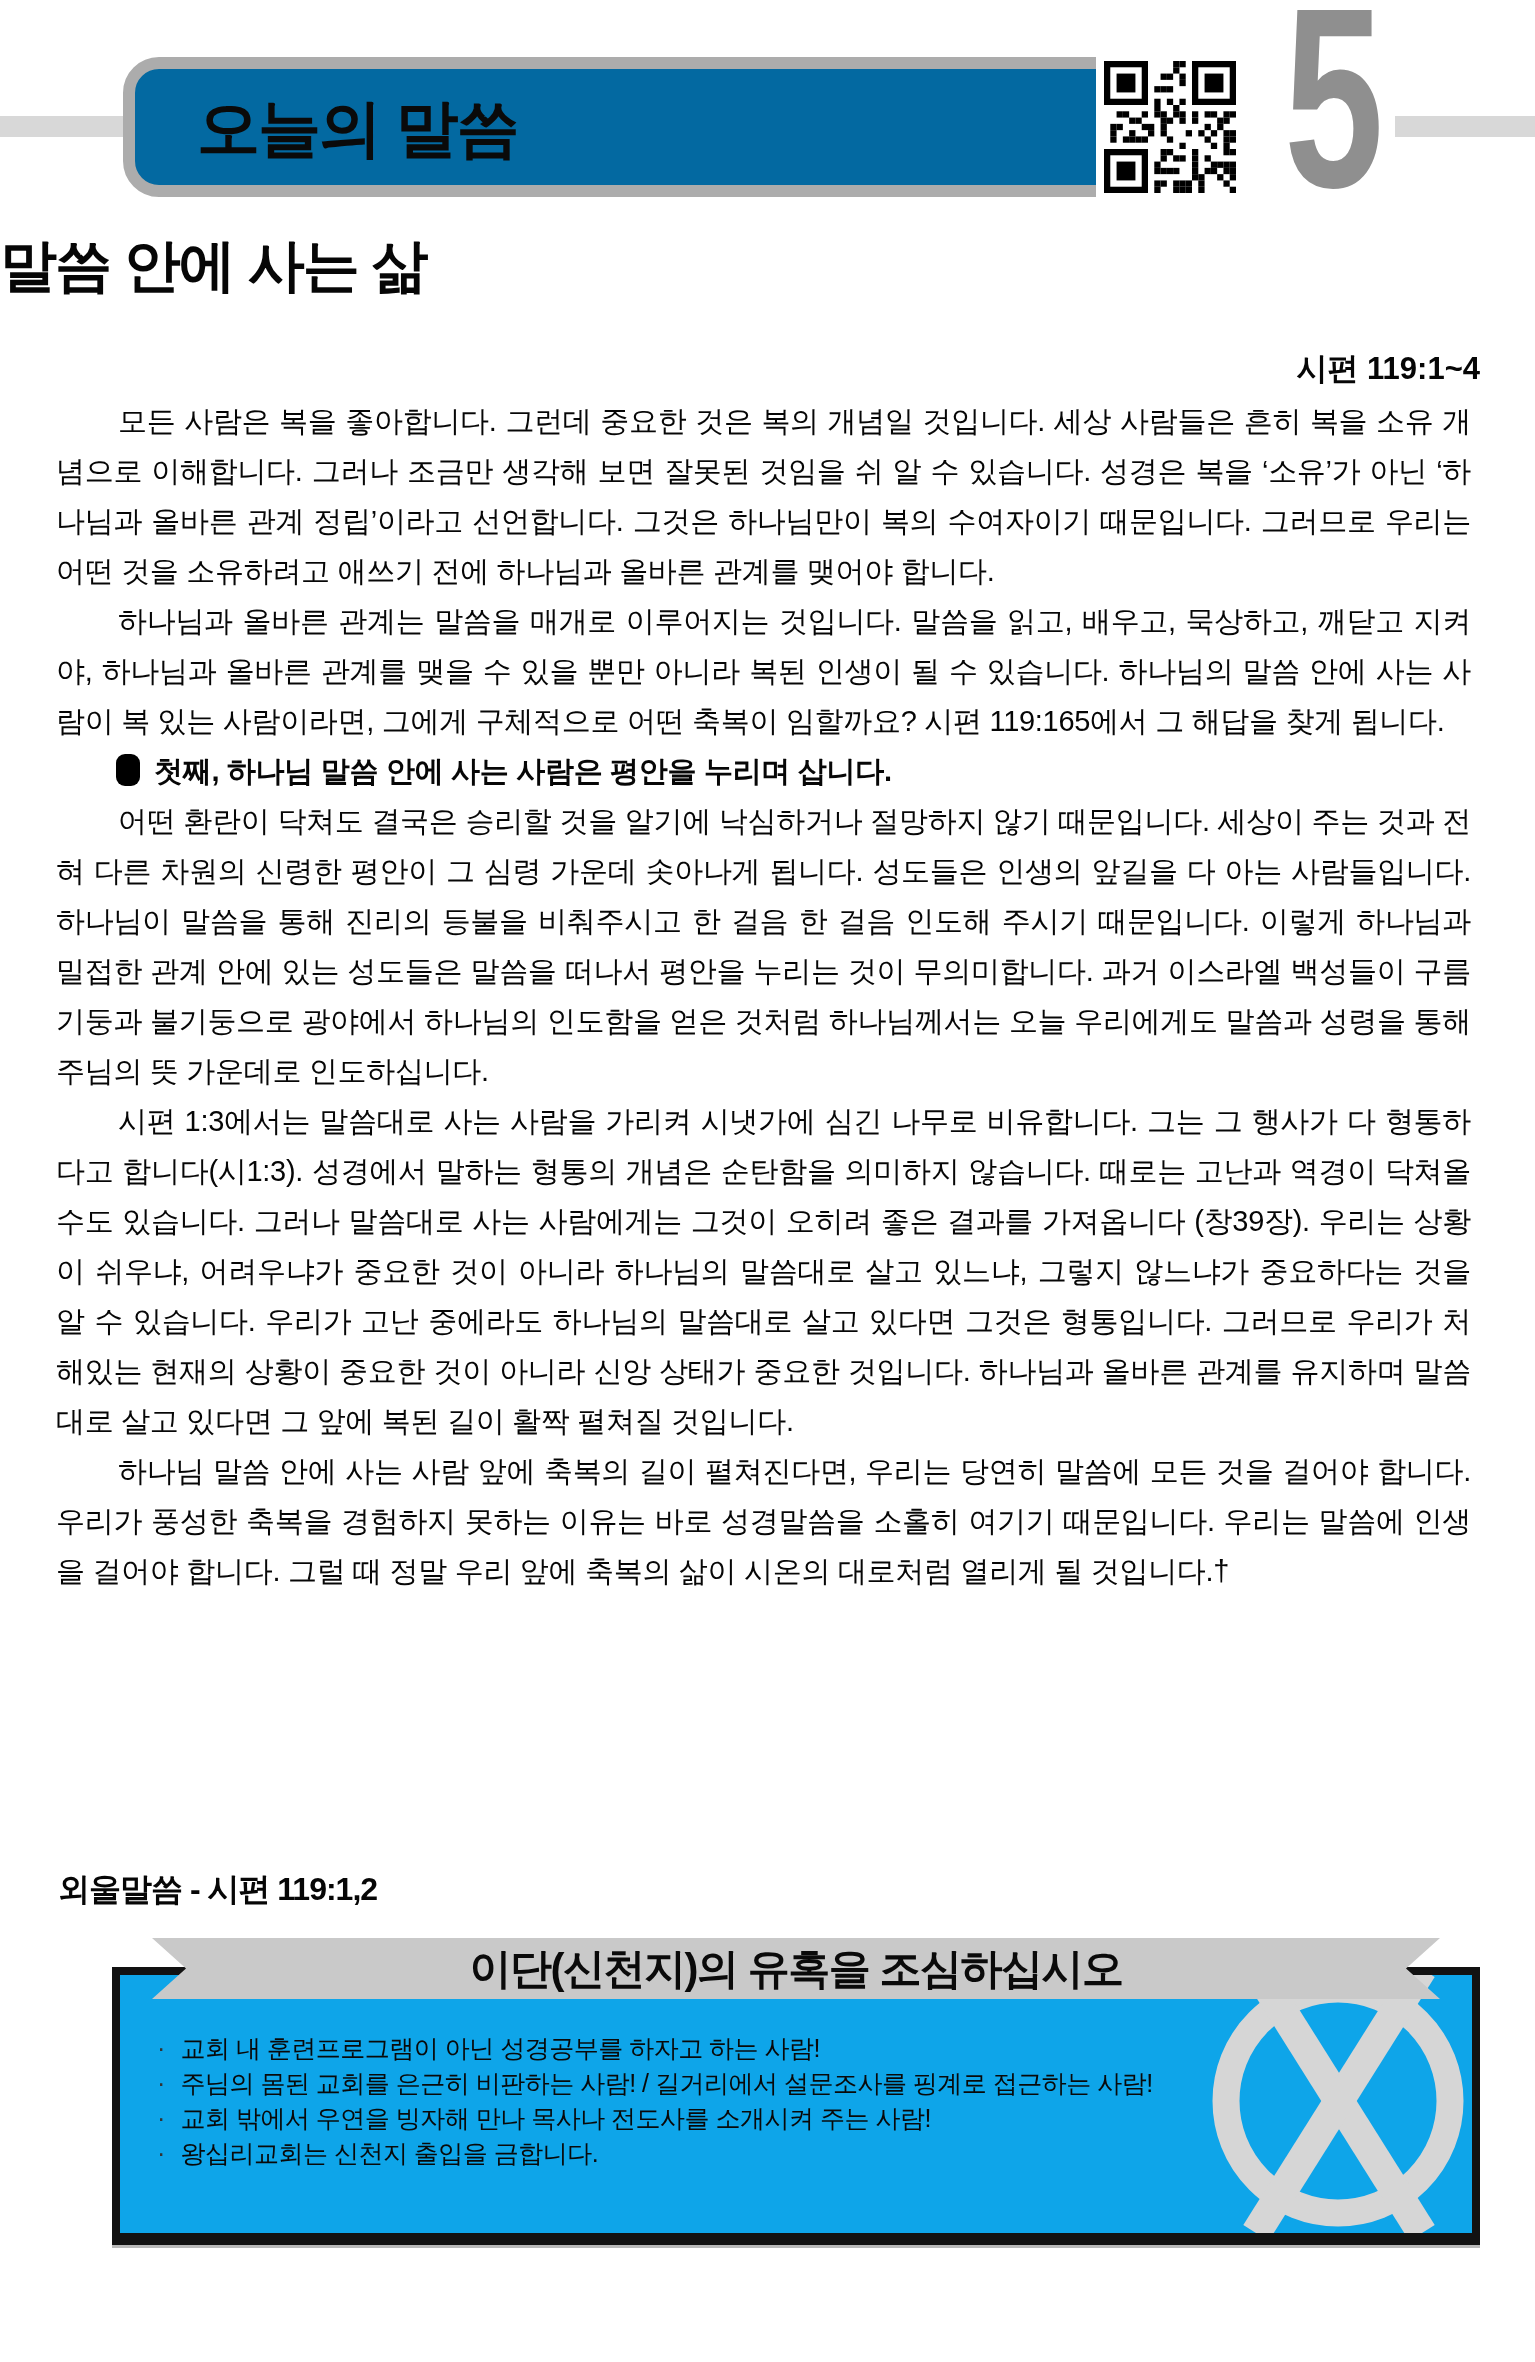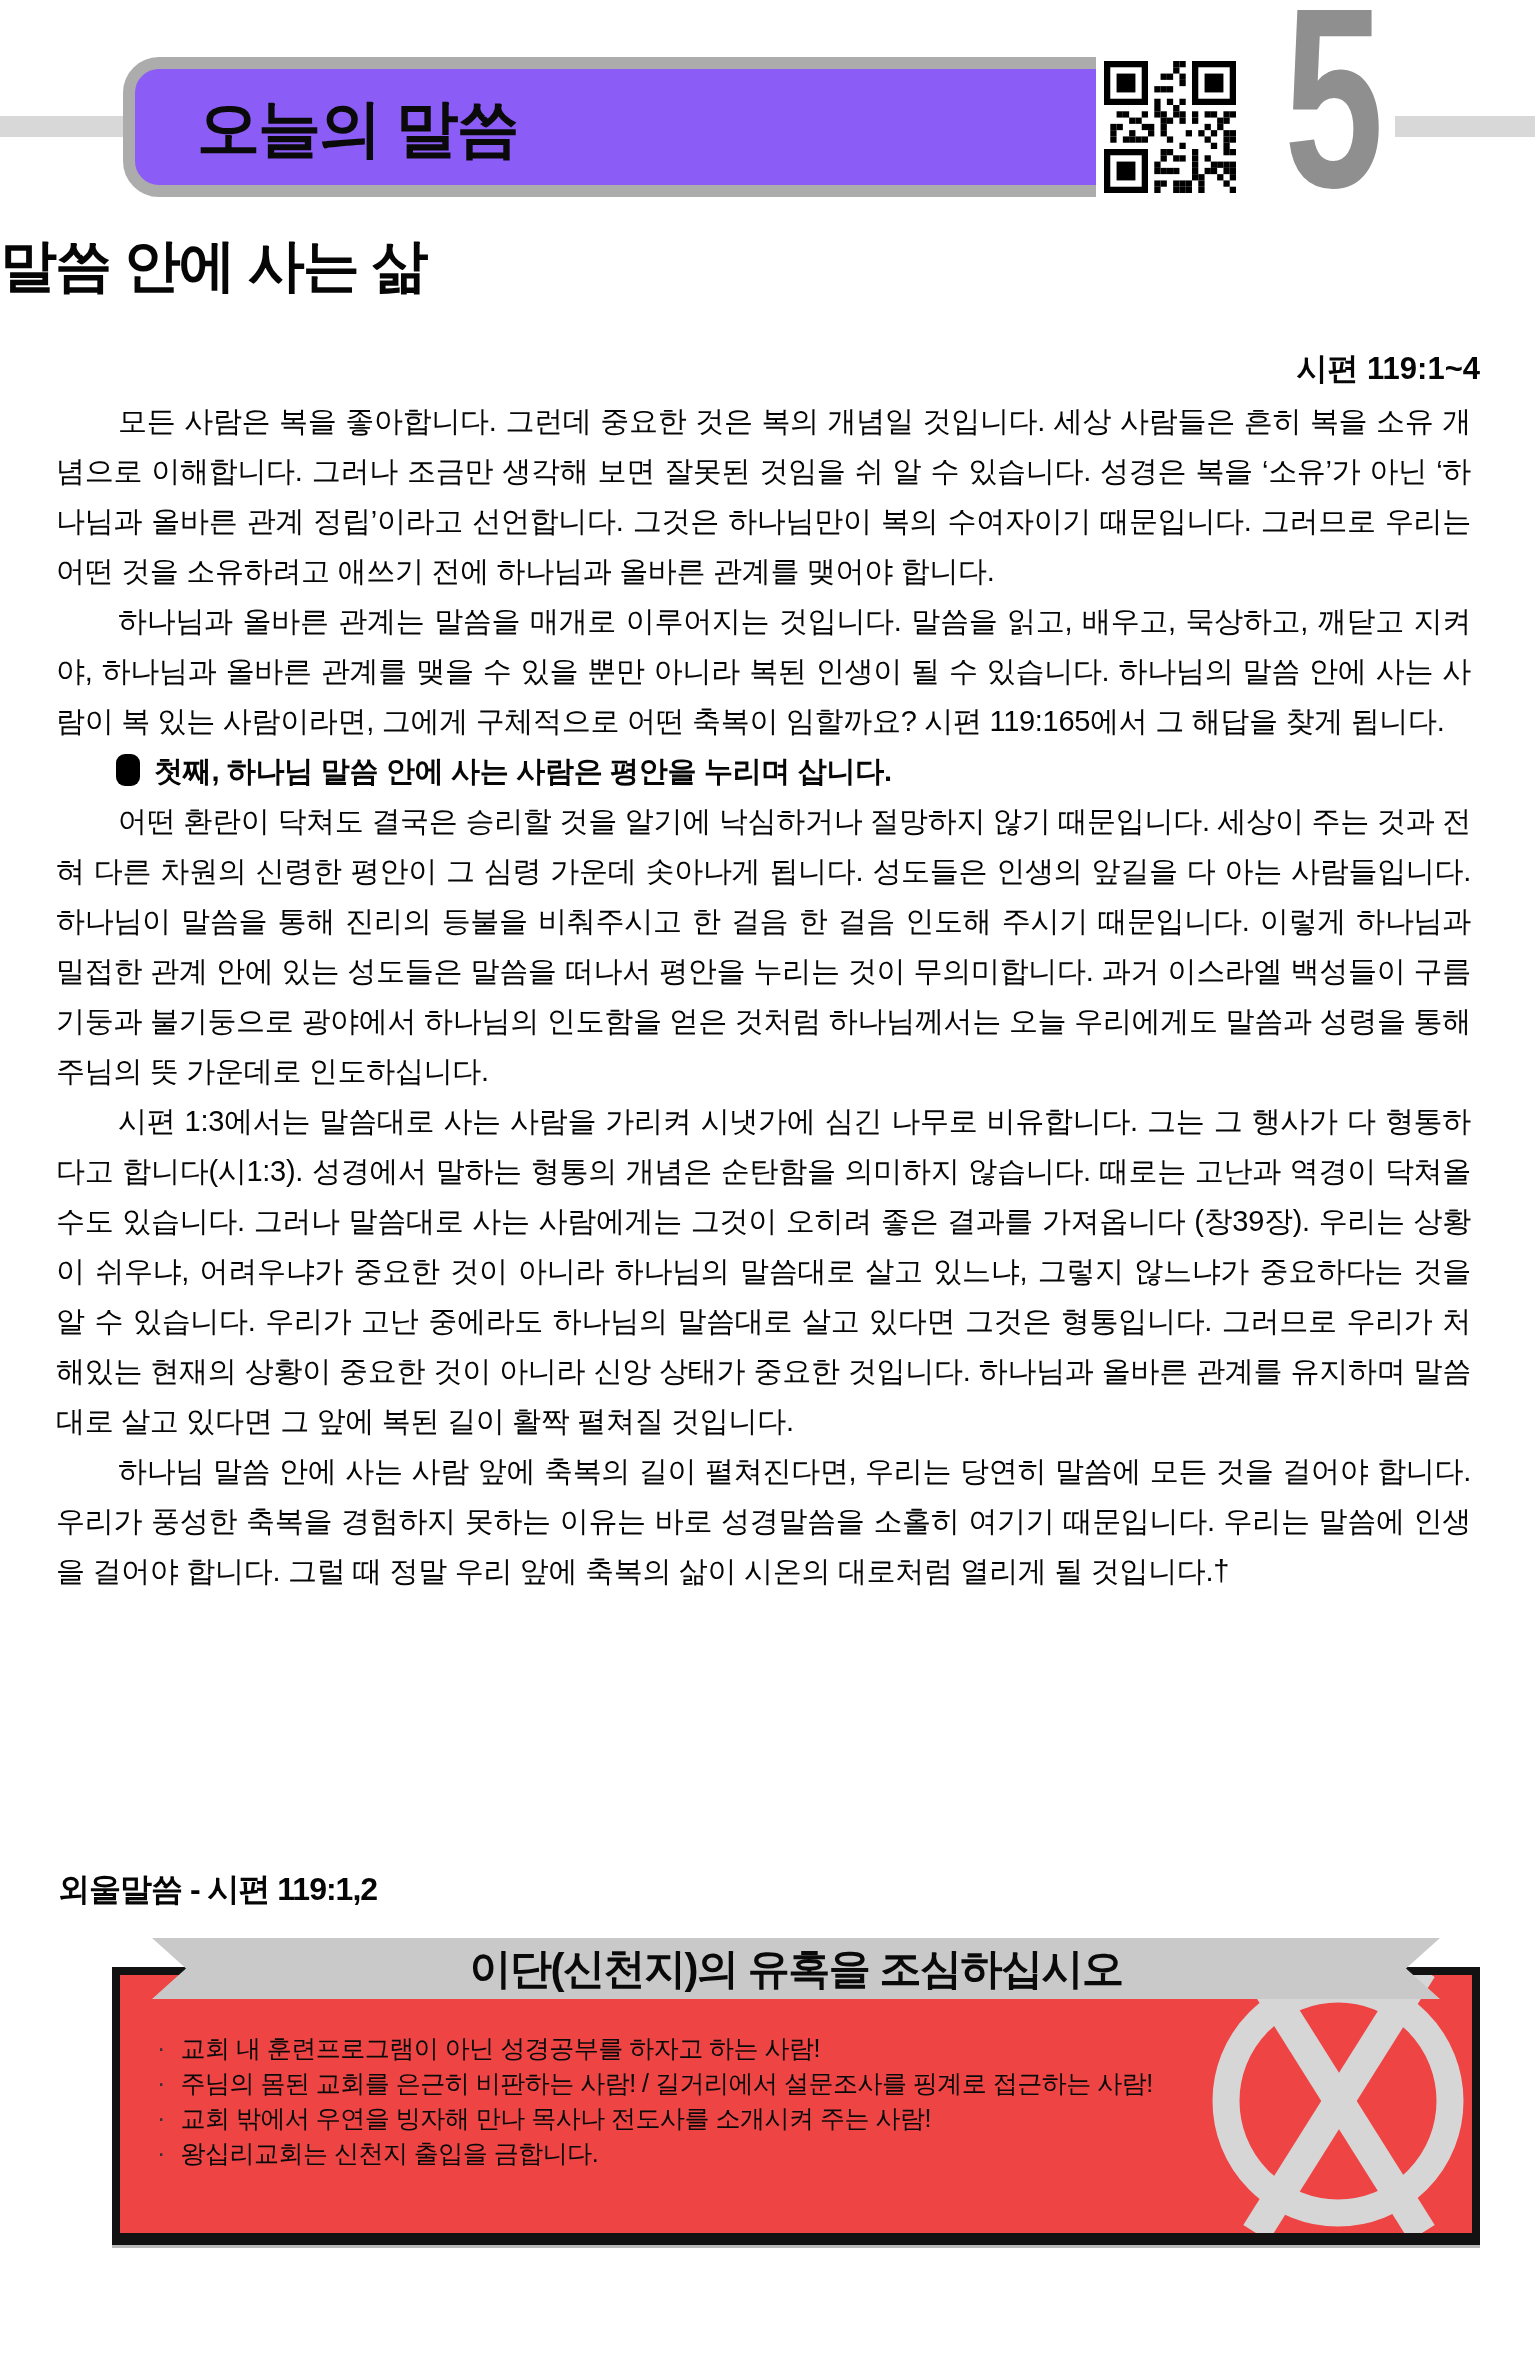"오늘의 말씀" .header-box { background: #8b5cf6 -> #0369a1 }
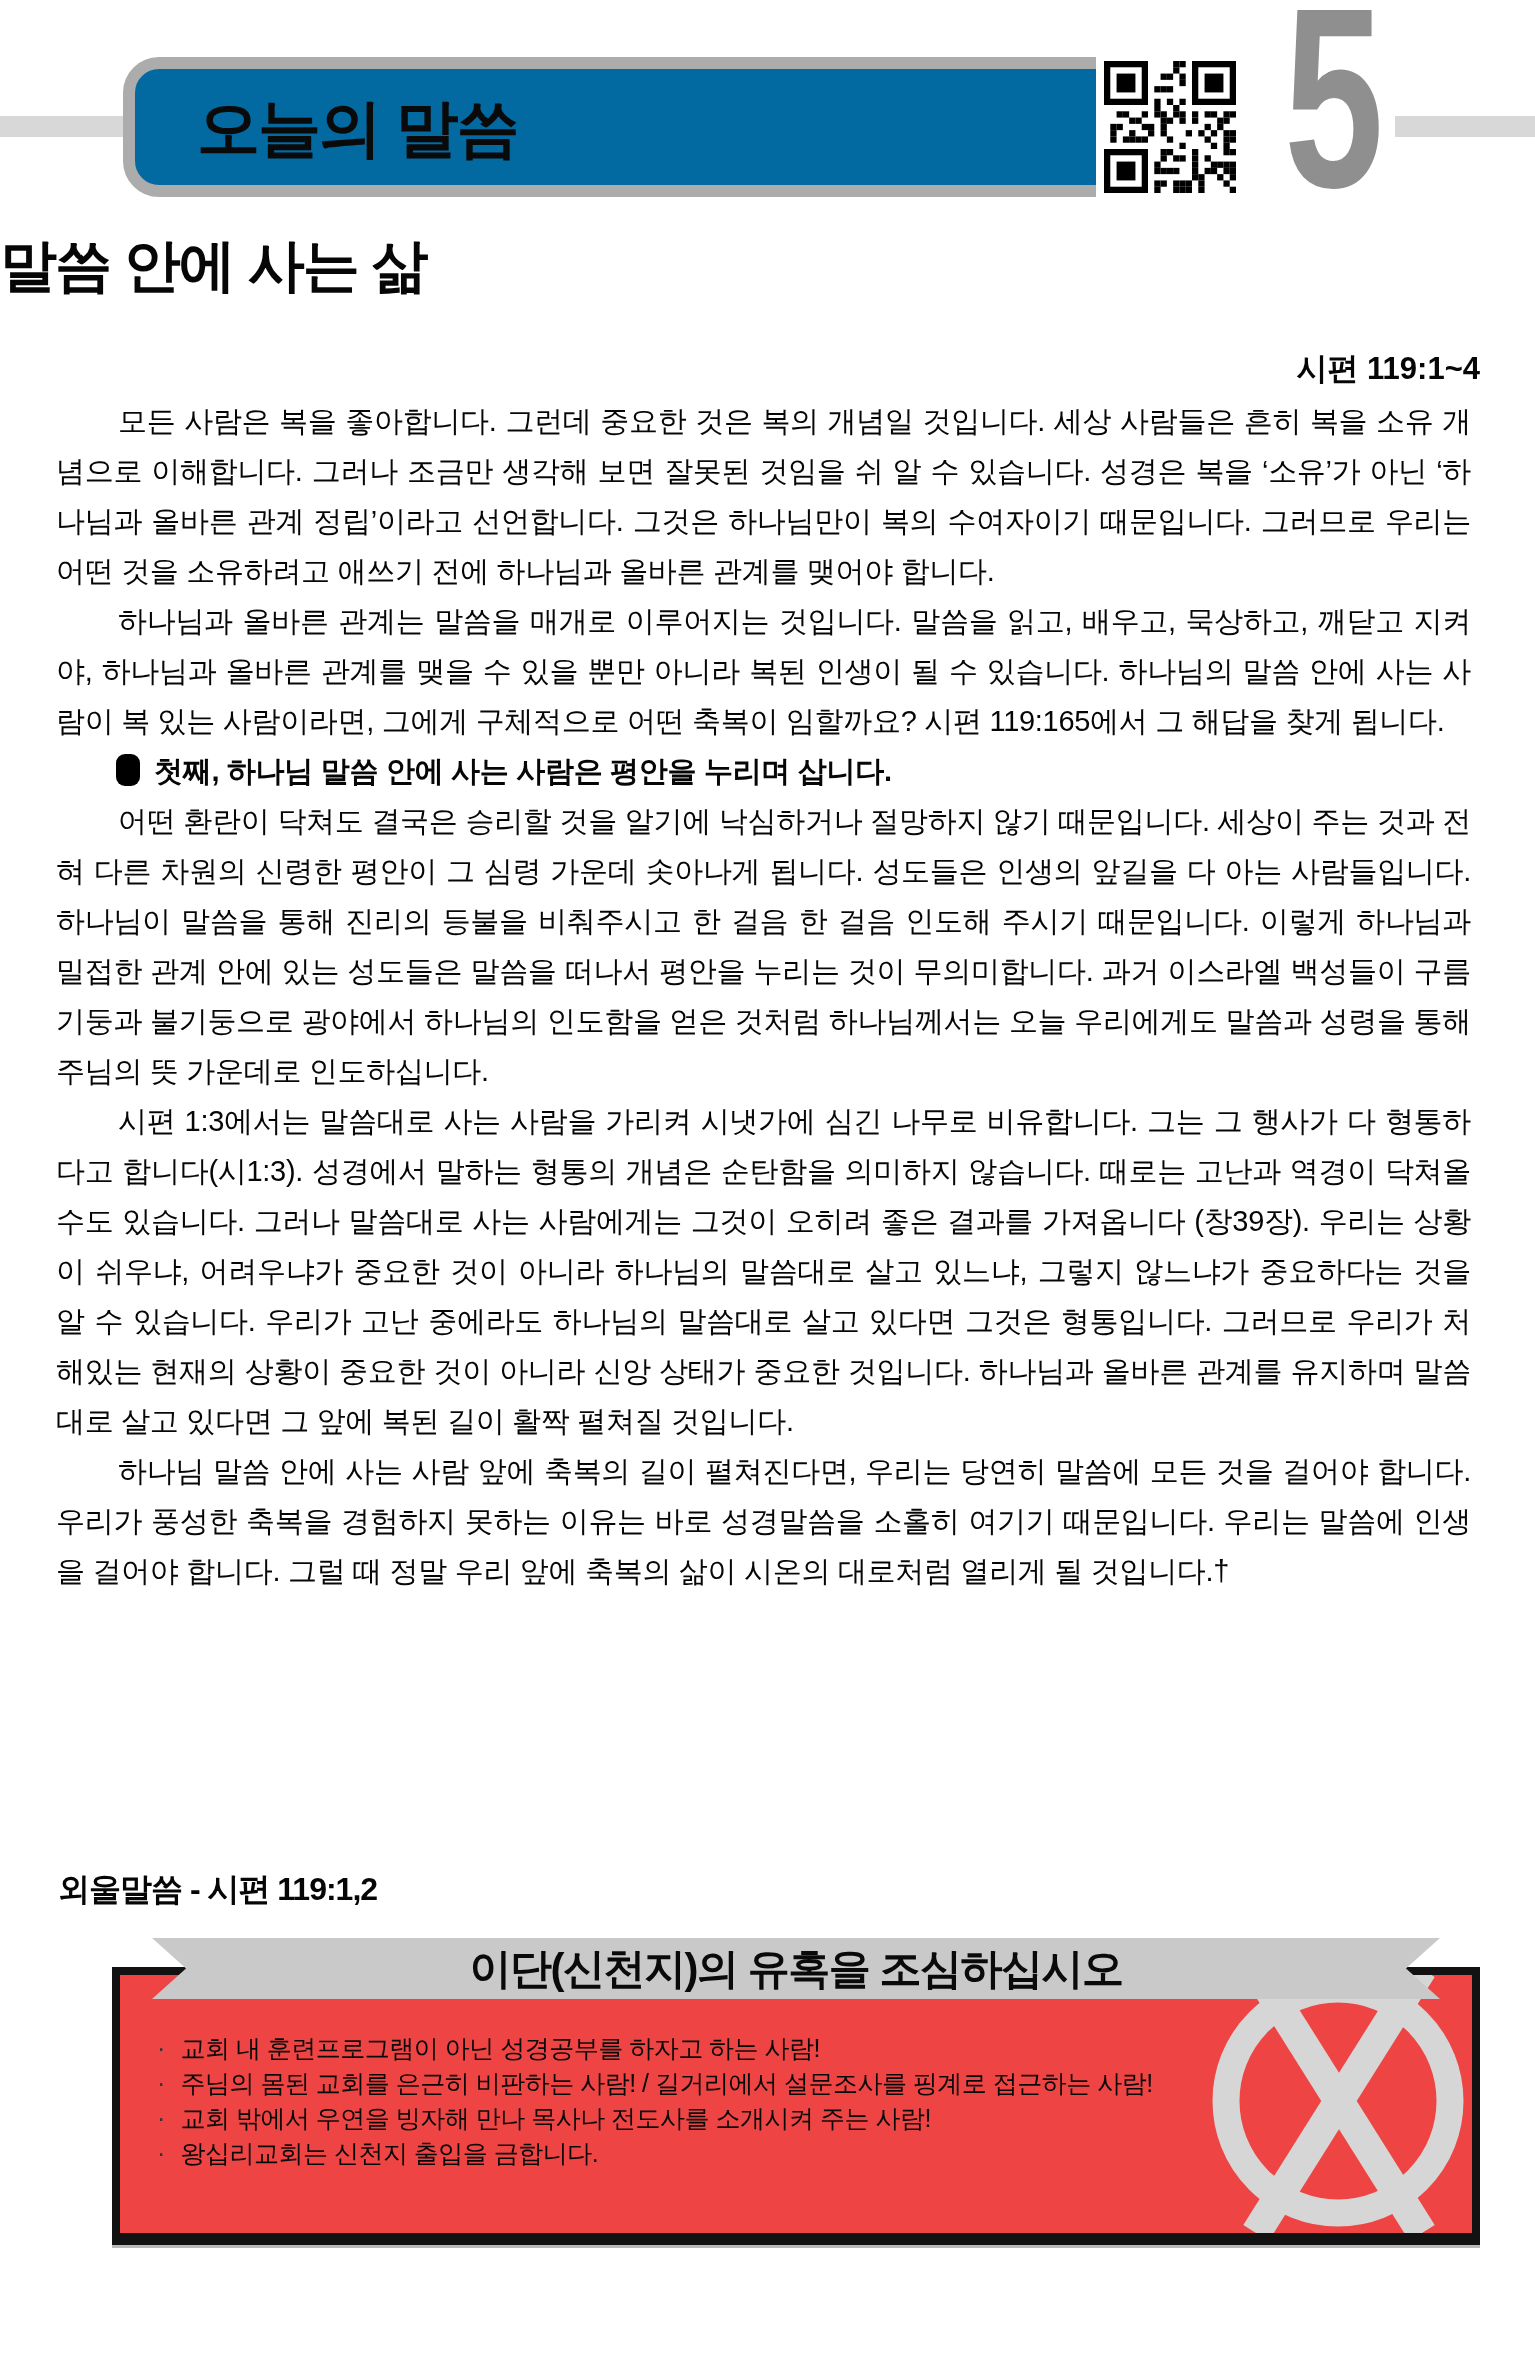"· 교회 내 훈련프로그램이 아닌" .warn-box { background: #ef4444 -> #0ea5e9 }
